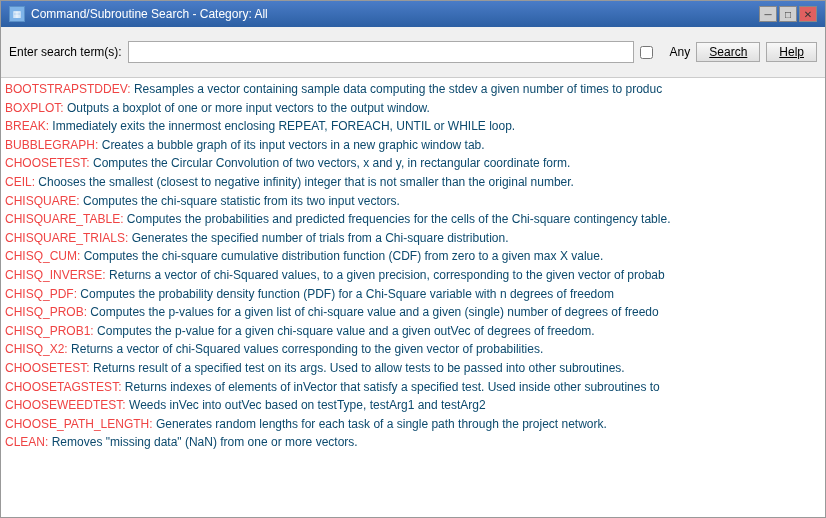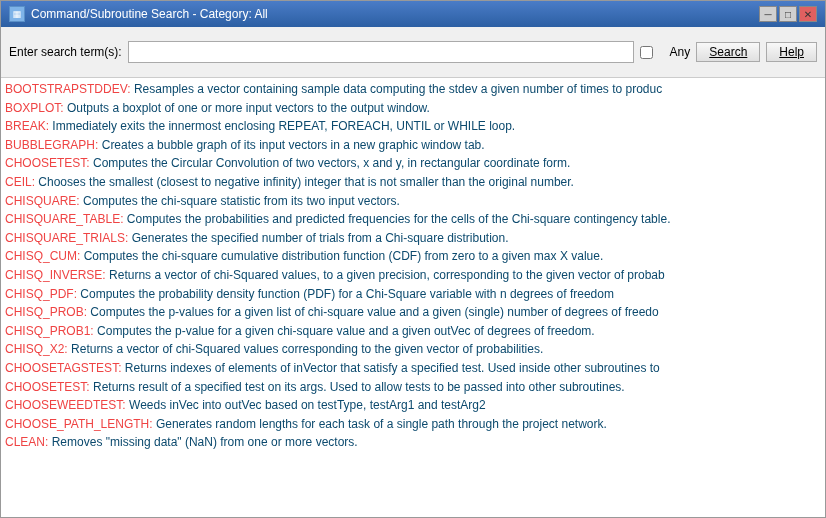"CHOOSETAGSTEST: Returns indexes of" div.list-item { order: before "CHOOSETEST: Returns result of a" -> after "CHOOSETEST: Returns result of a" }
